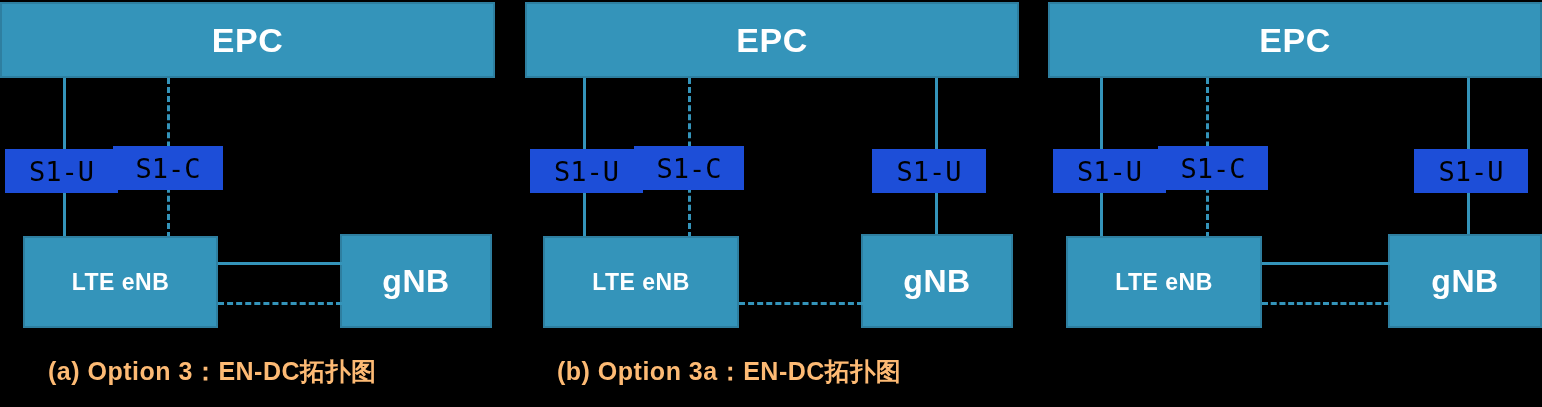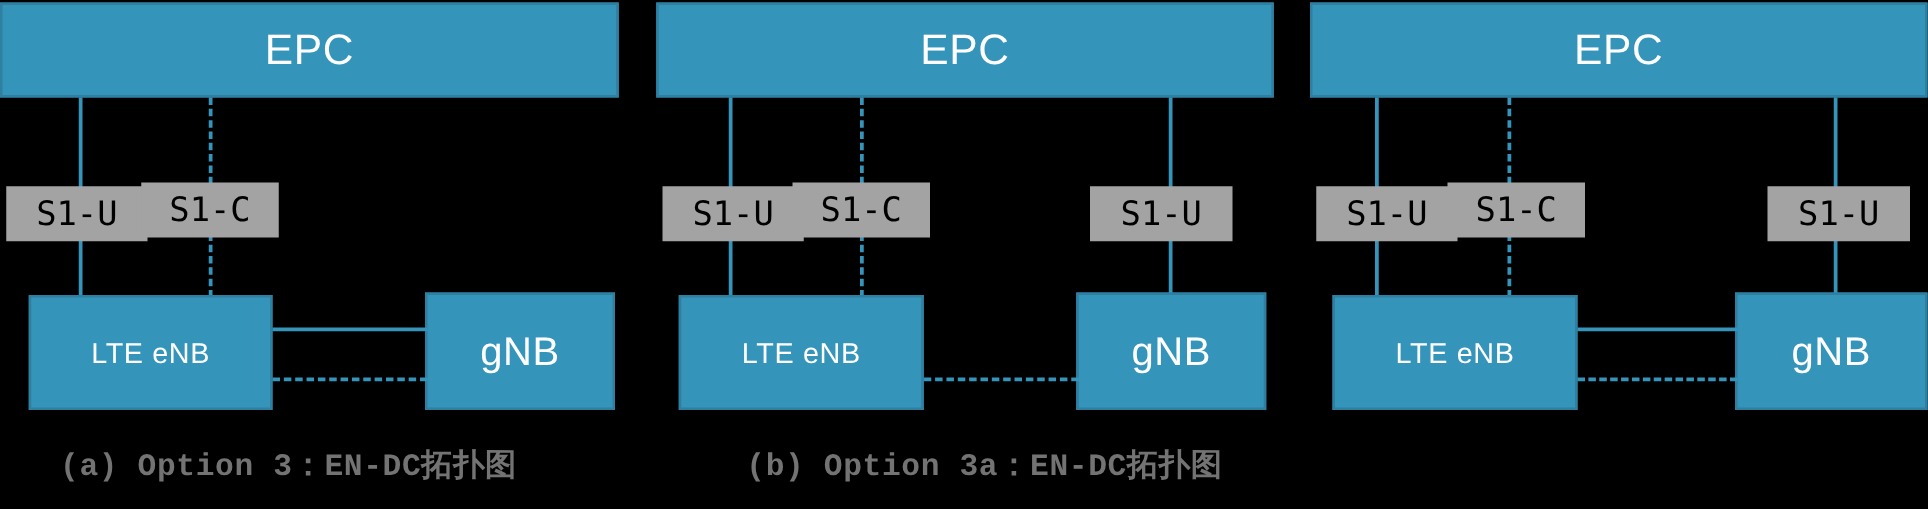"EPC" .node { font-weight: 400 -> 700 }
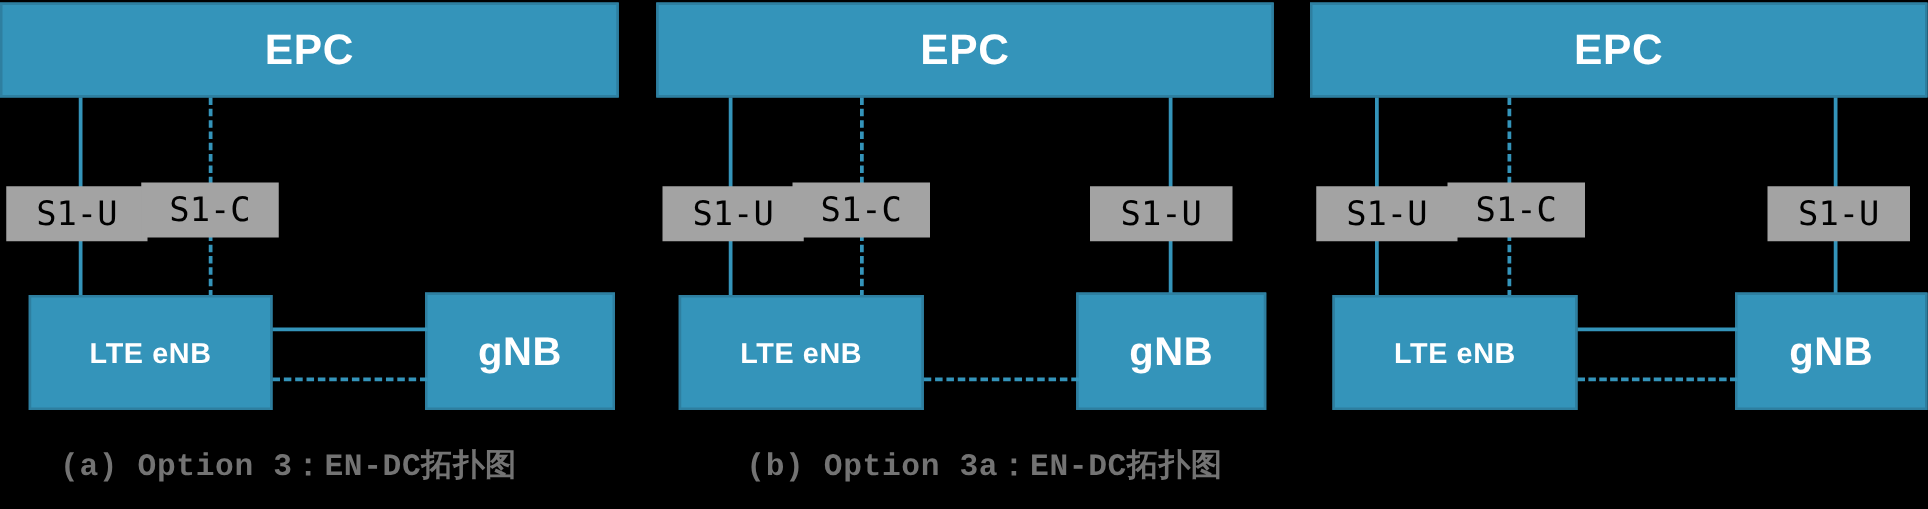"S1-U" .iflabel { background: #a3a3a3 -> #1d4ed8 }
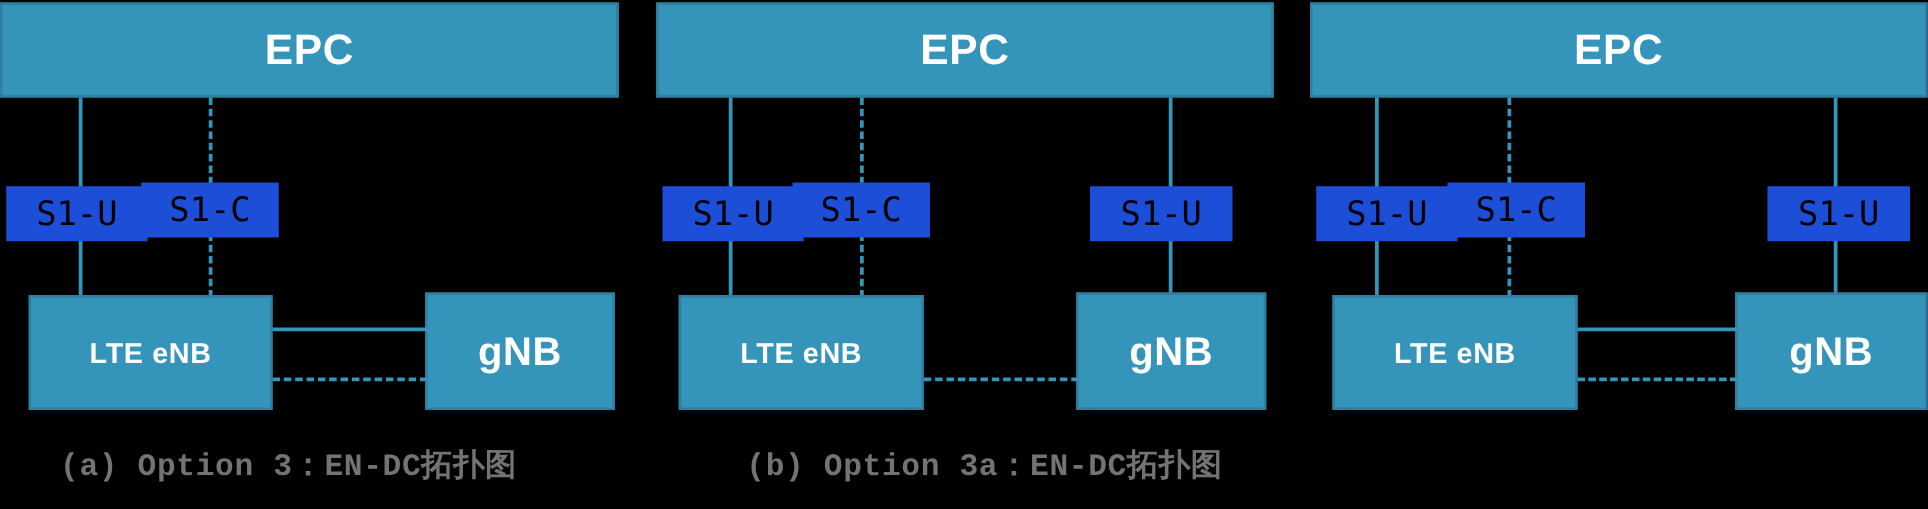"(a) Option 3：EN-DC拓扑图" .caption { color: #737373 -> #fdba74; font-family: Liberation Mono, monospace -> Liberation Sans, sans-serif }
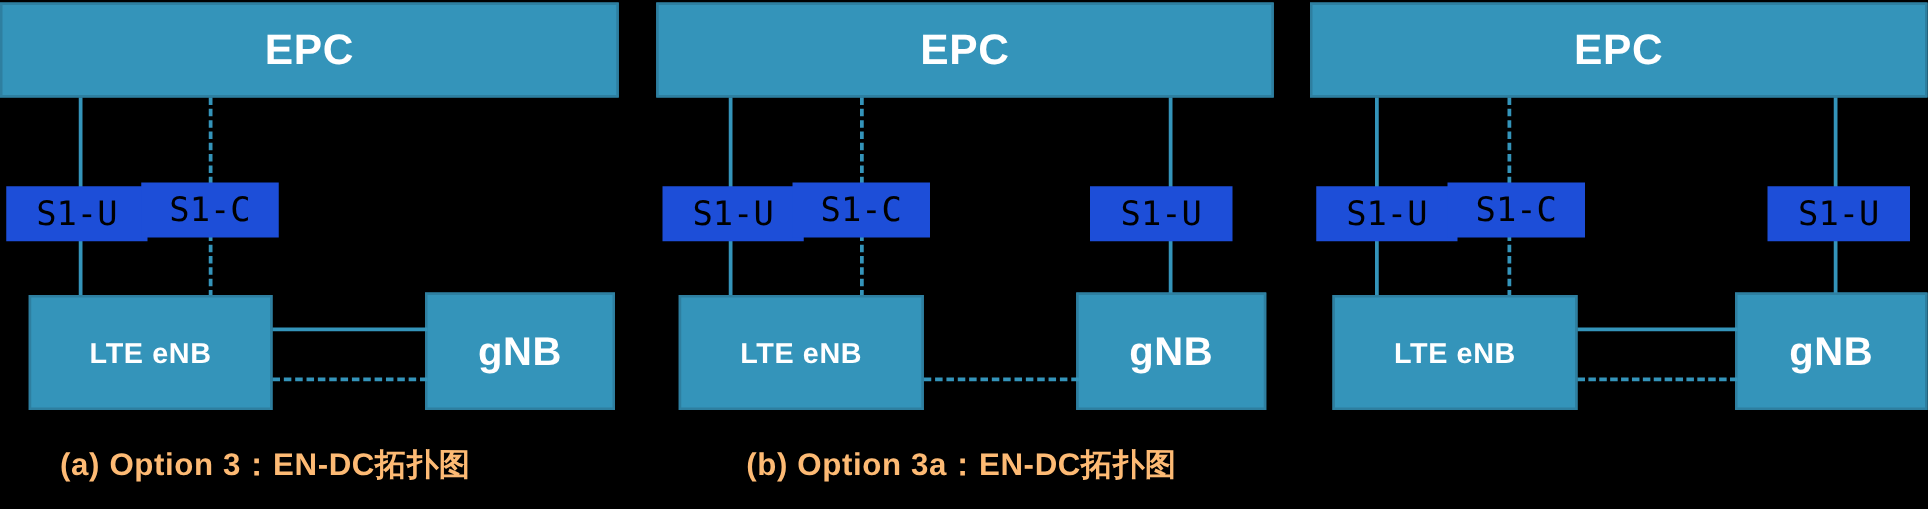"(b) Option 3a：EN-DC拓扑图" div.caption { margin-left: 40px -> none }
